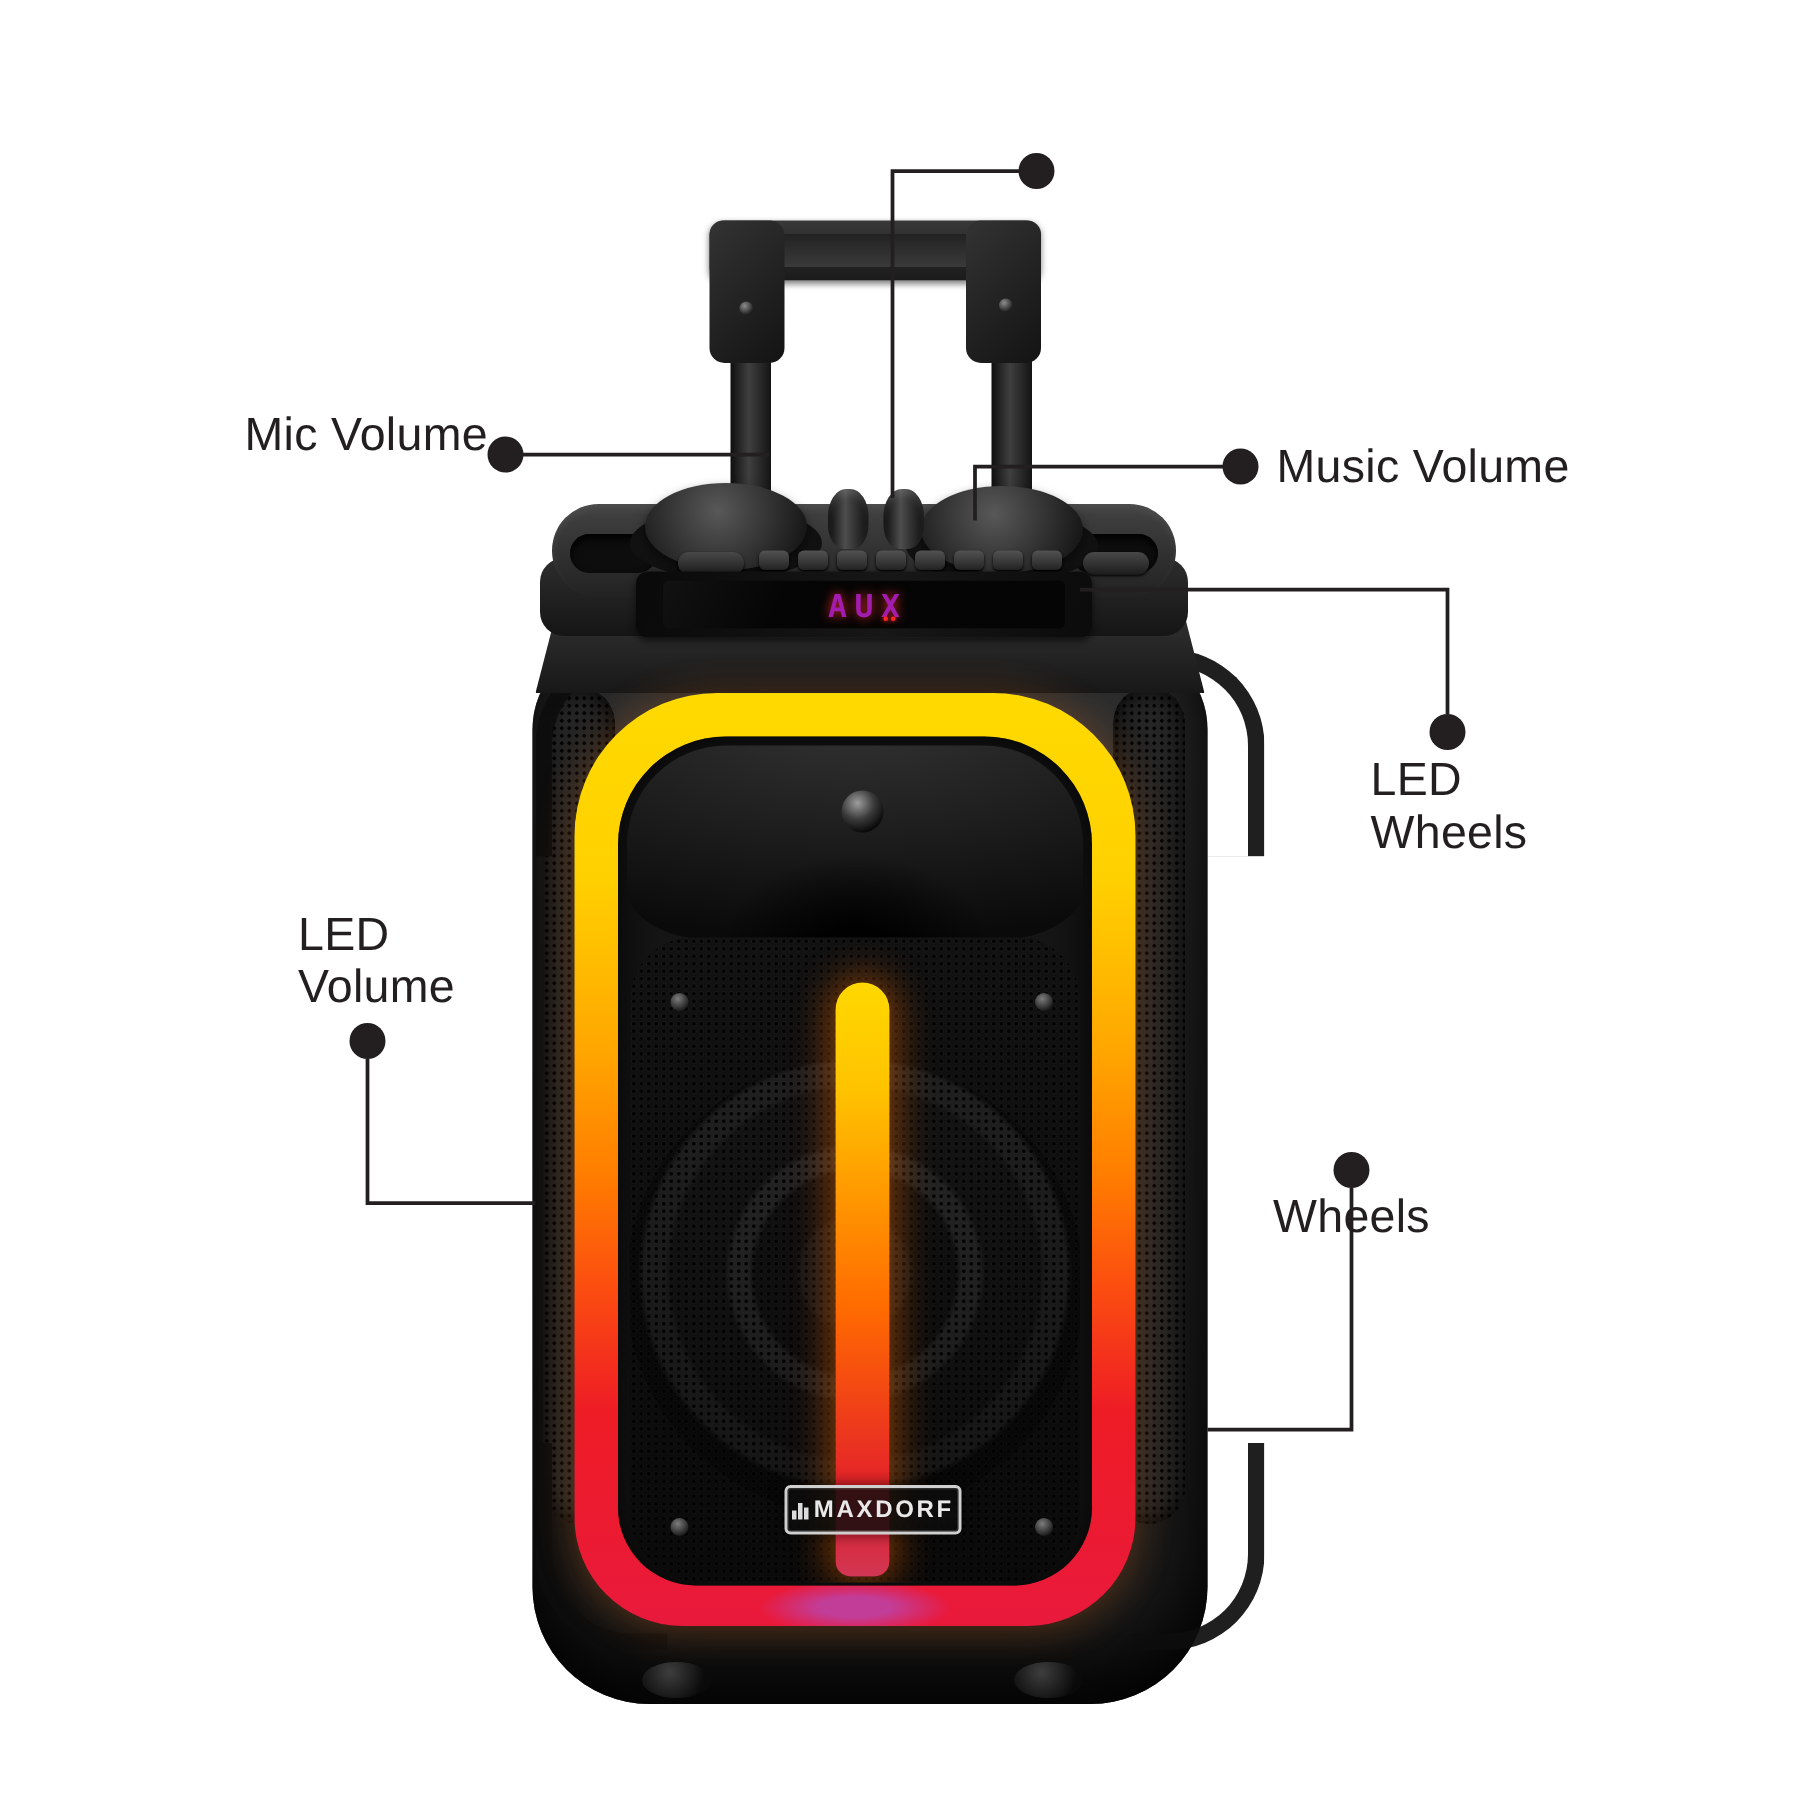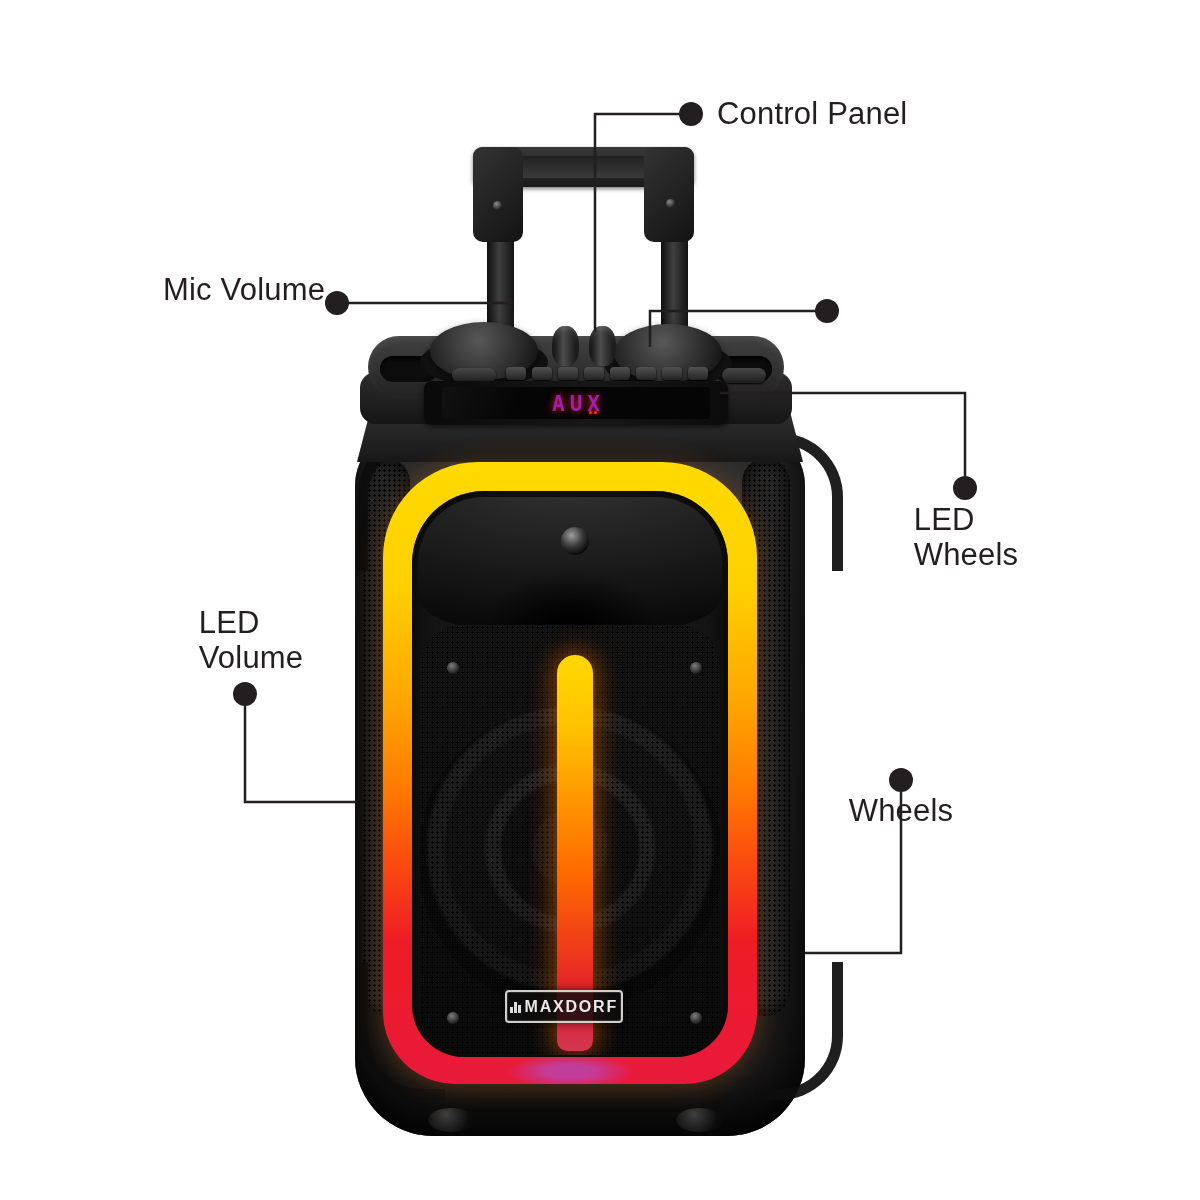"Control Panel" div.callout-label { html: <div>Control Panel</div> -> none }
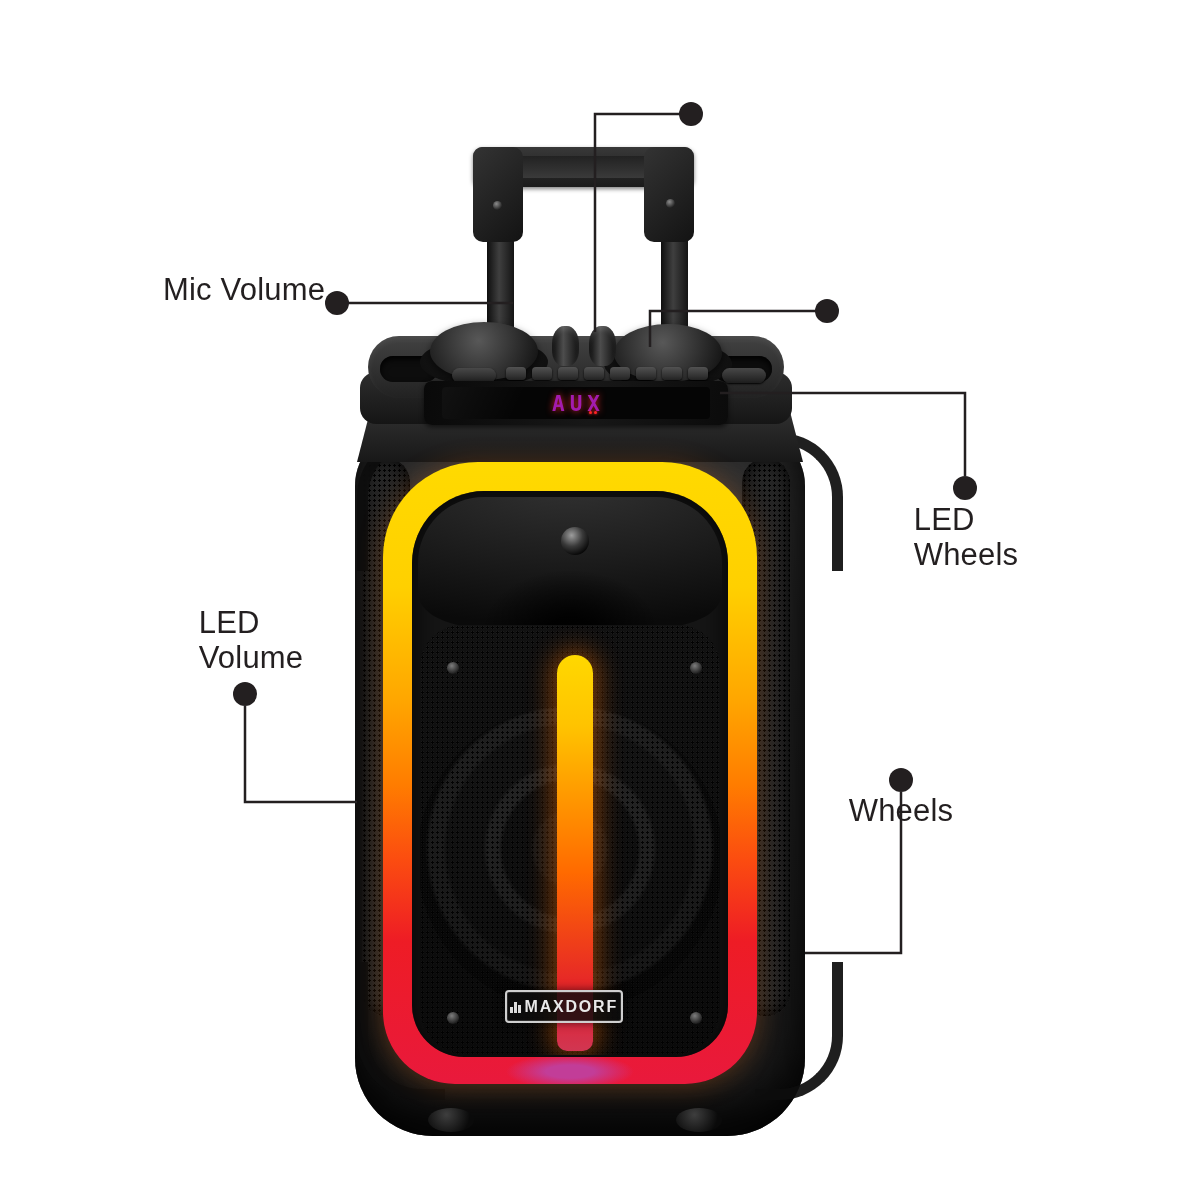"Music Volume" div.callout-label { html: none -> <div>Music Volume</div> }
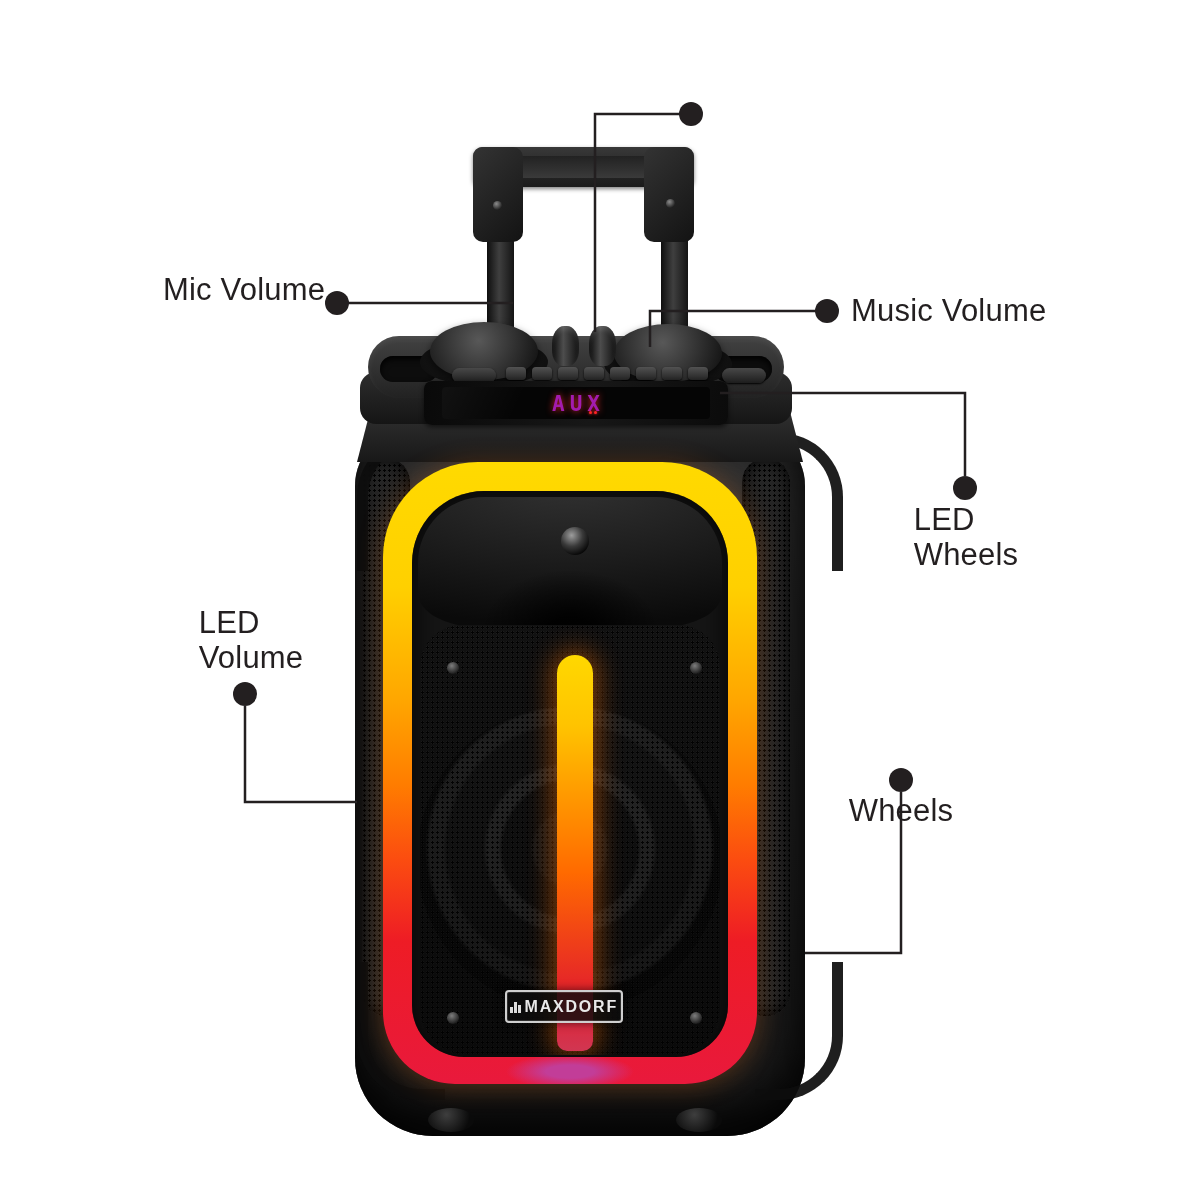"MAXDORF" .brand-badge { left: 85px -> 103px }
